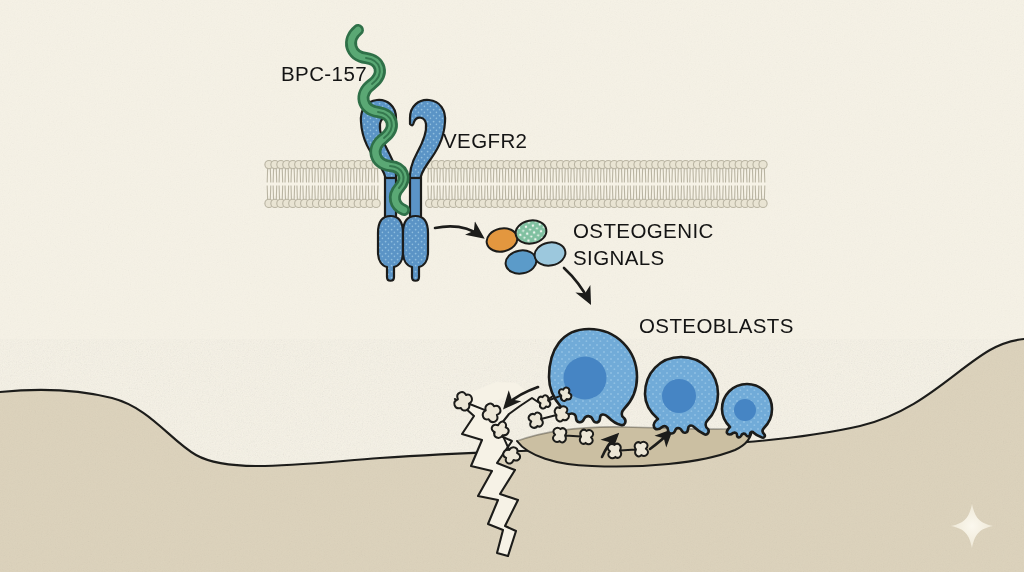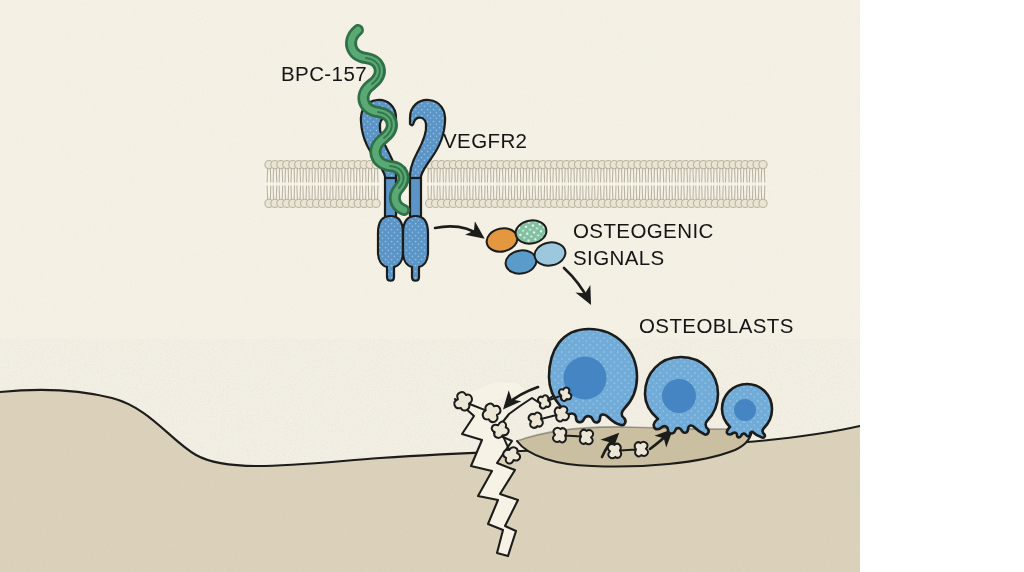"BPC-157" #scene { width: 860px -> 1024px }
